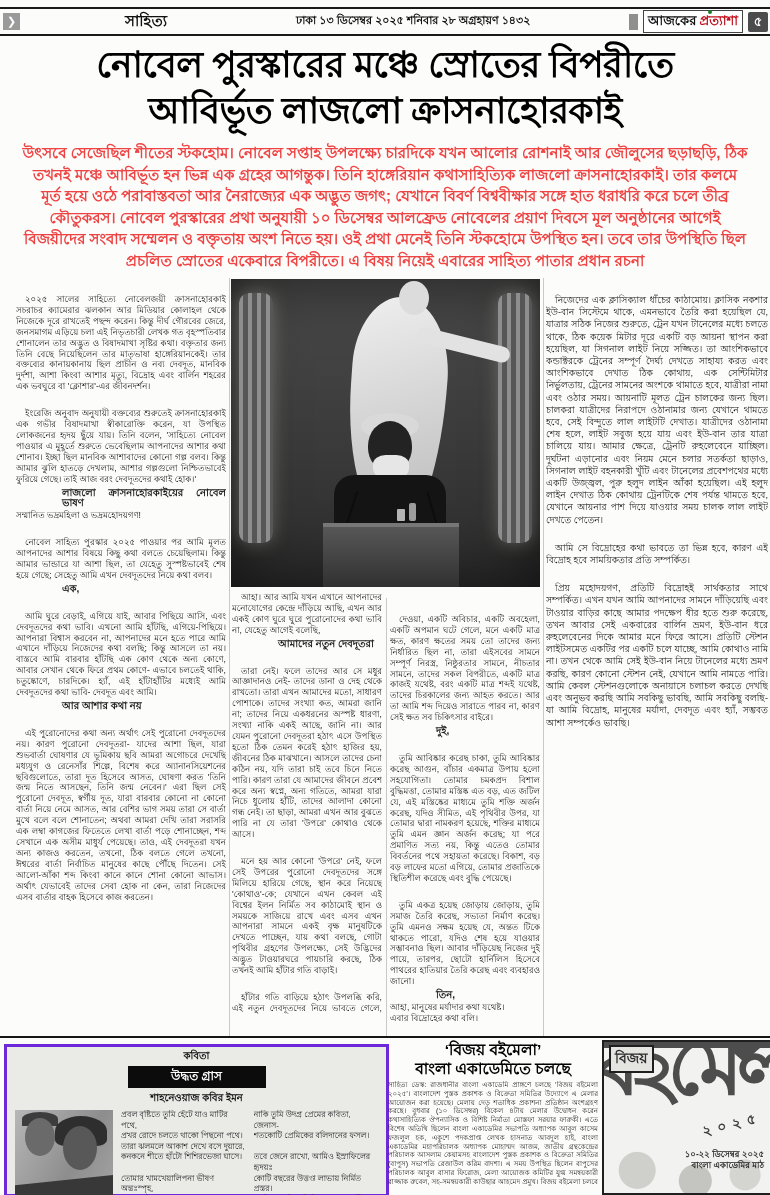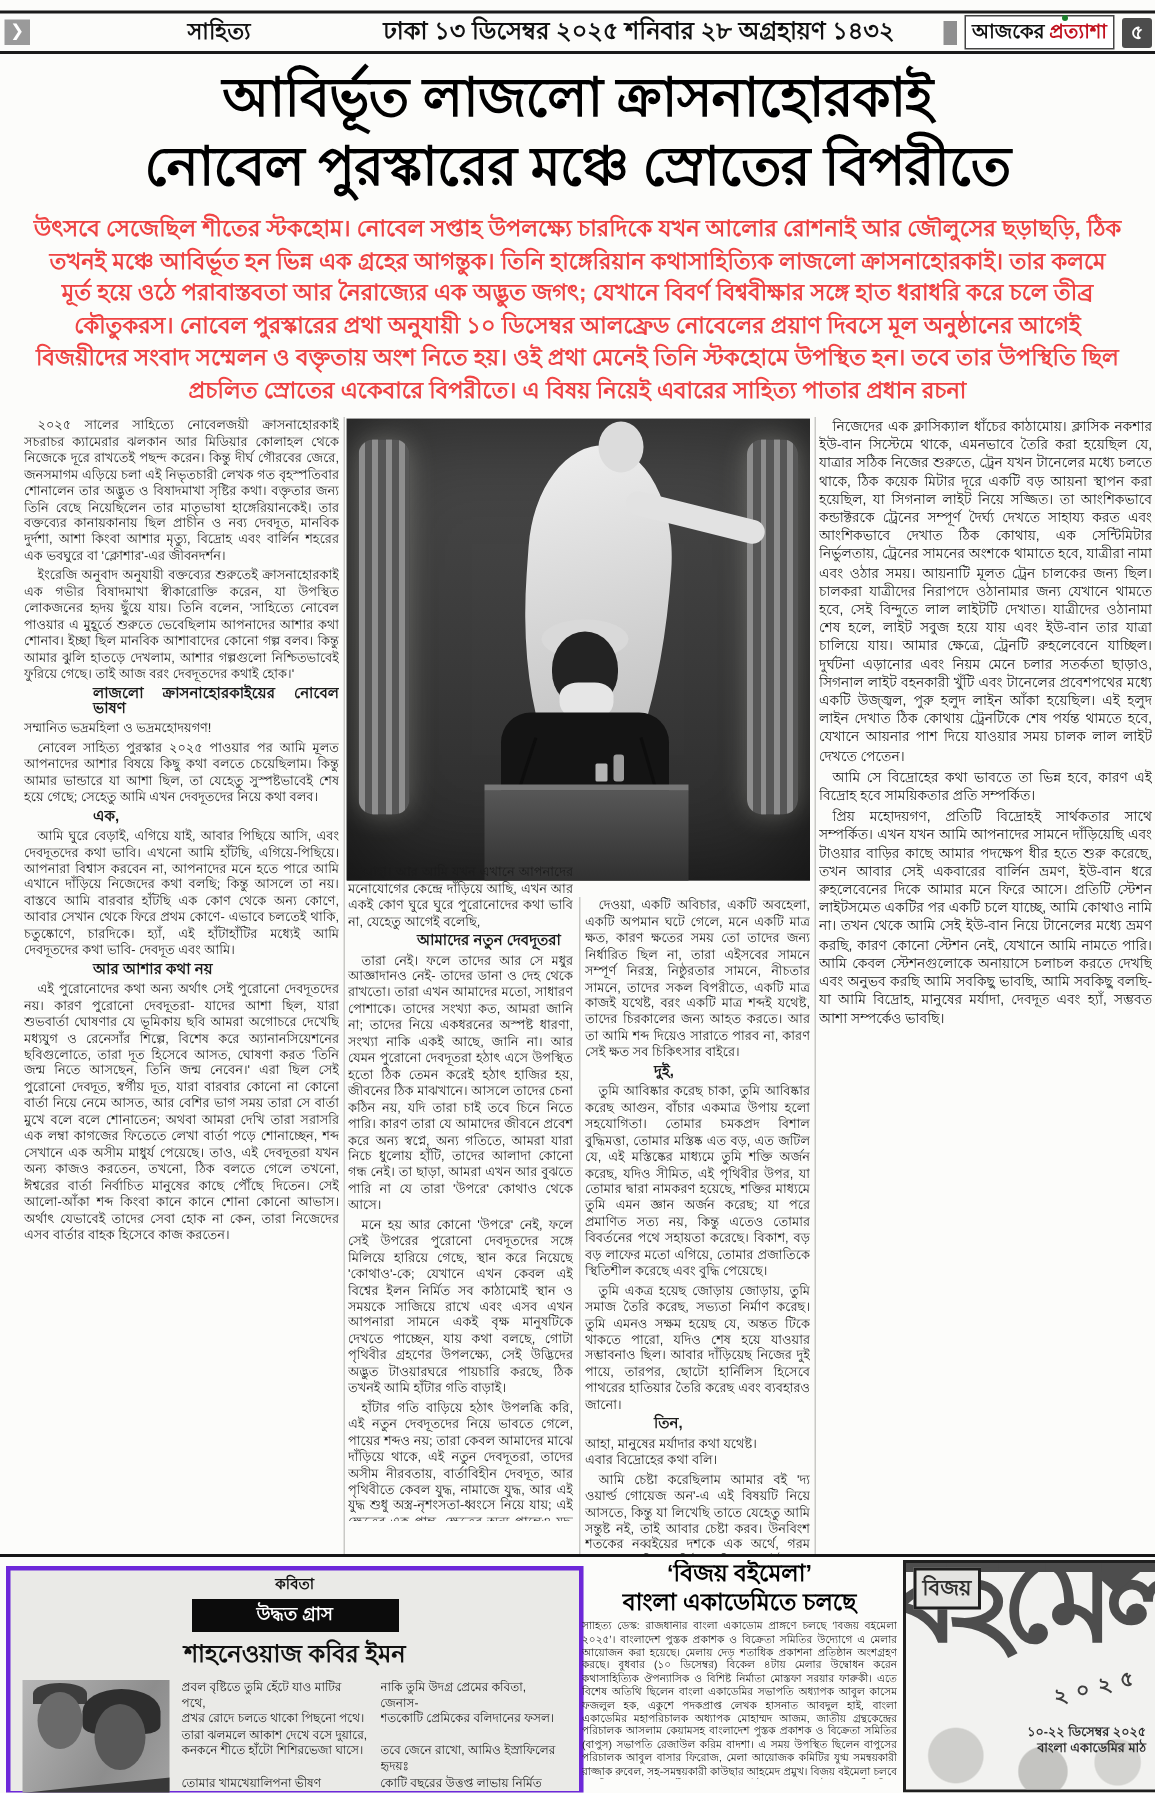"ঢাকা ১৩ ডিসেম্বর ২০২৫ শনিবার" .dateline { font-size: 16px -> 11px }
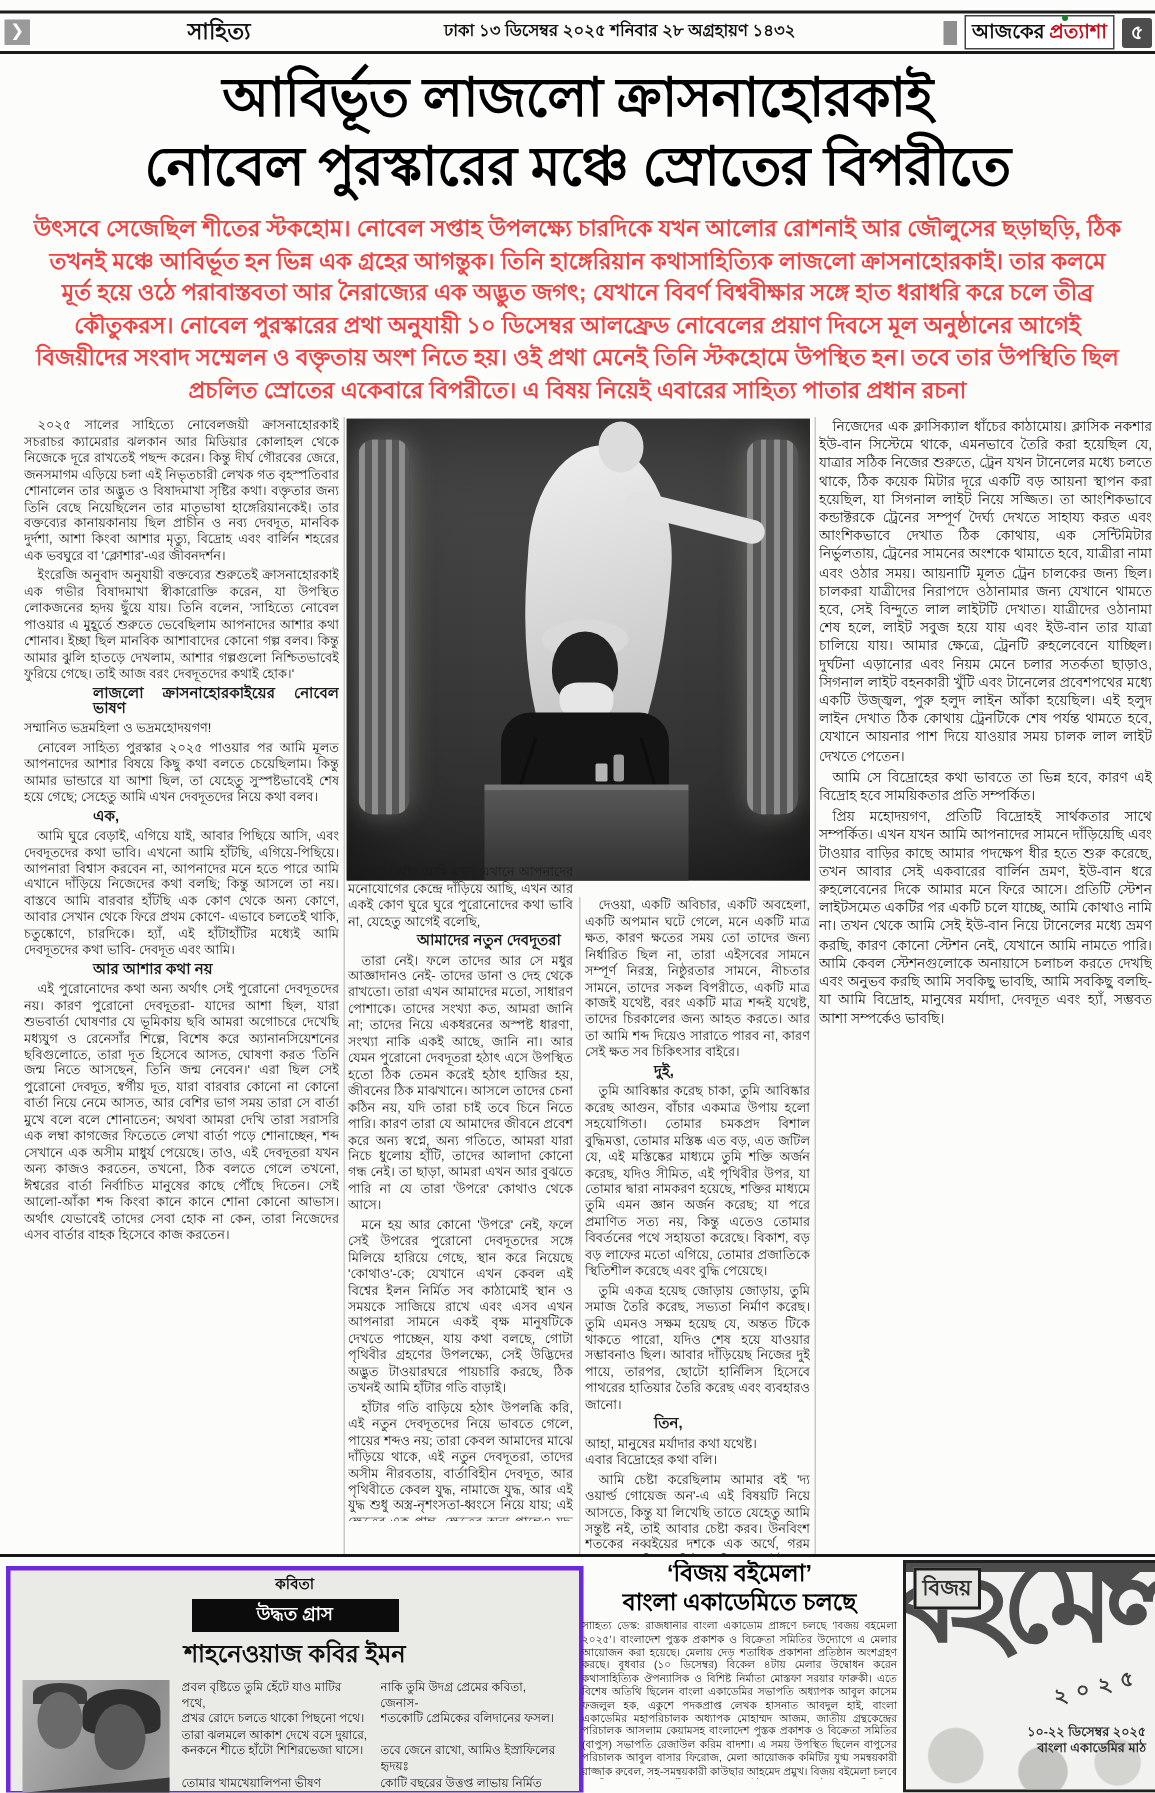"আবির্ভূত লাজলো ক্রাসনাহোরকাই" div { order: before "নোবেল পুরস্কারের মঞ্চে স্রোতের বিপরীতে" -> after "নোবেল পুরস্কারের মঞ্চে স্রোতের বিপরীতে" }
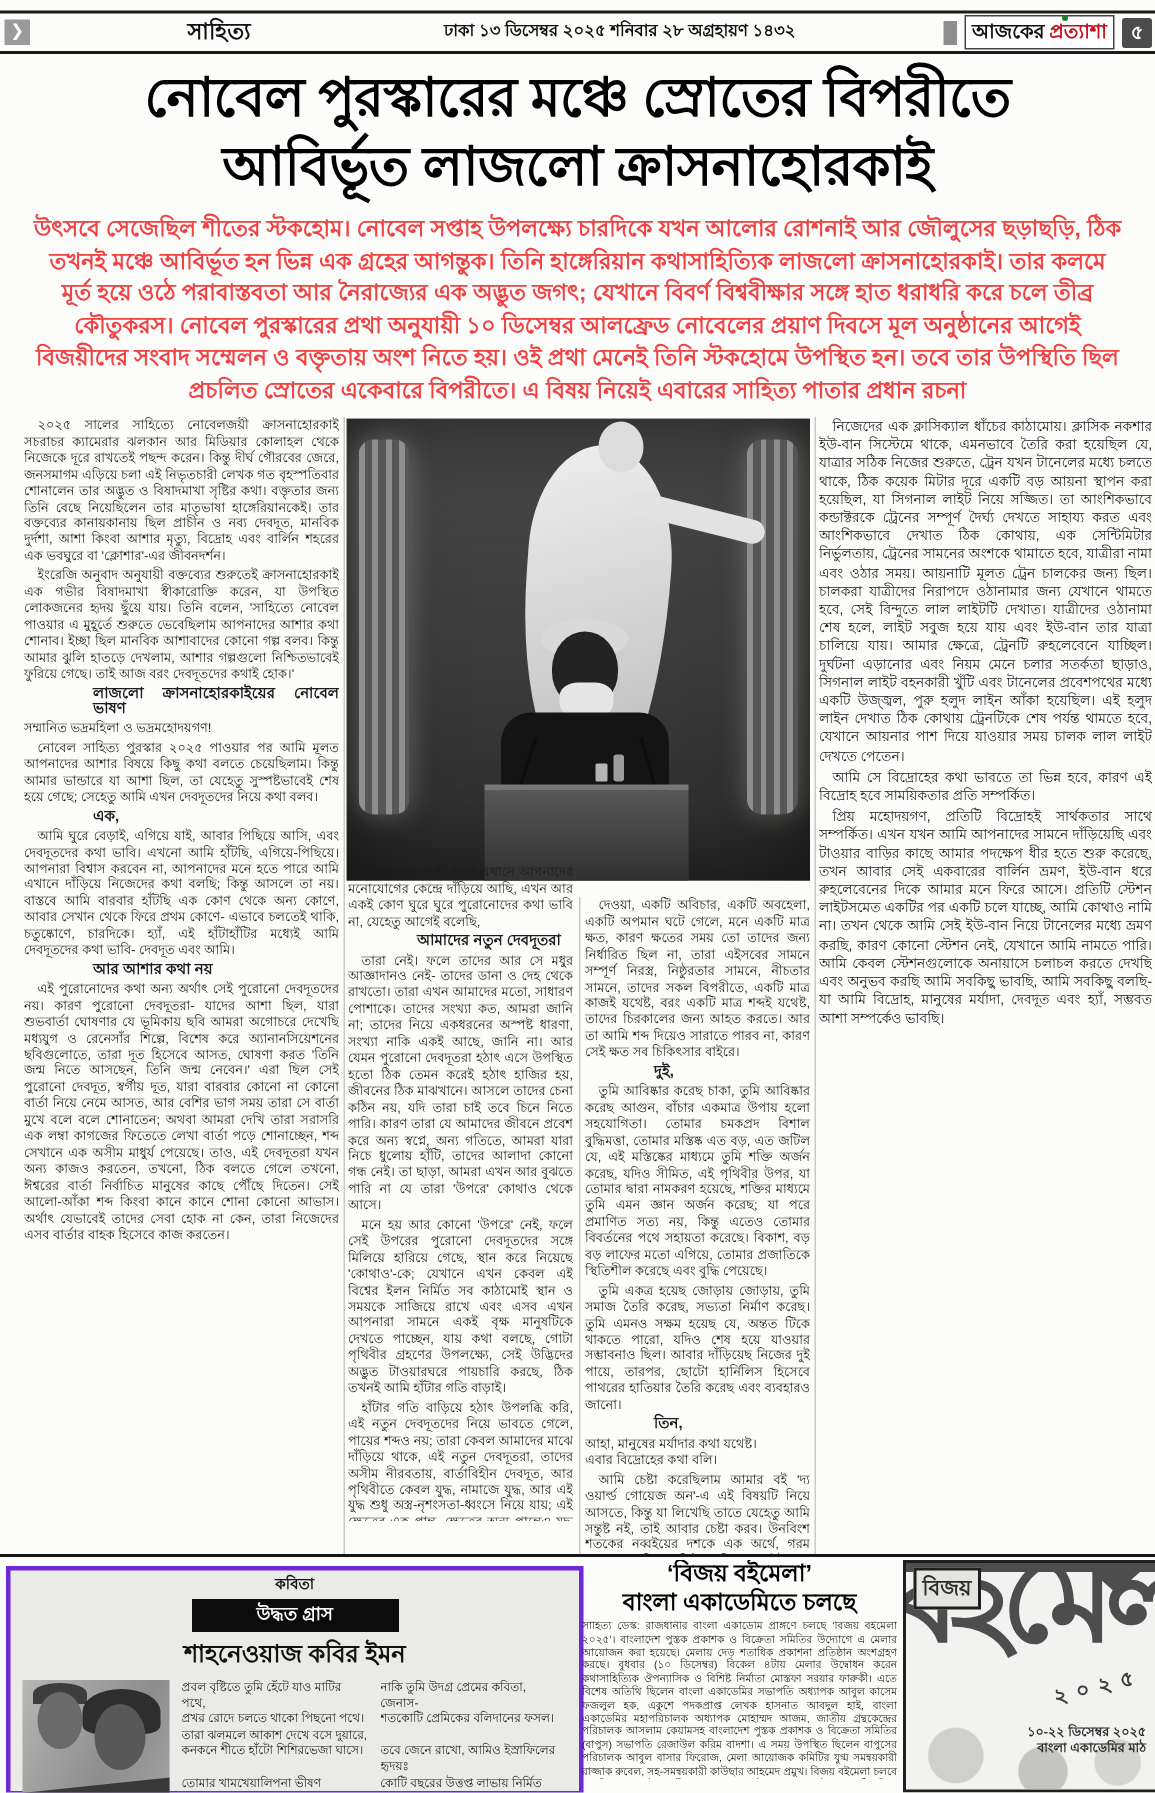"২০২৫ সালের সাহিত্যে নোবেলজয়ী" .blk.para { margin: 0 0 2px 0 -> 16px 0 2px 0 }
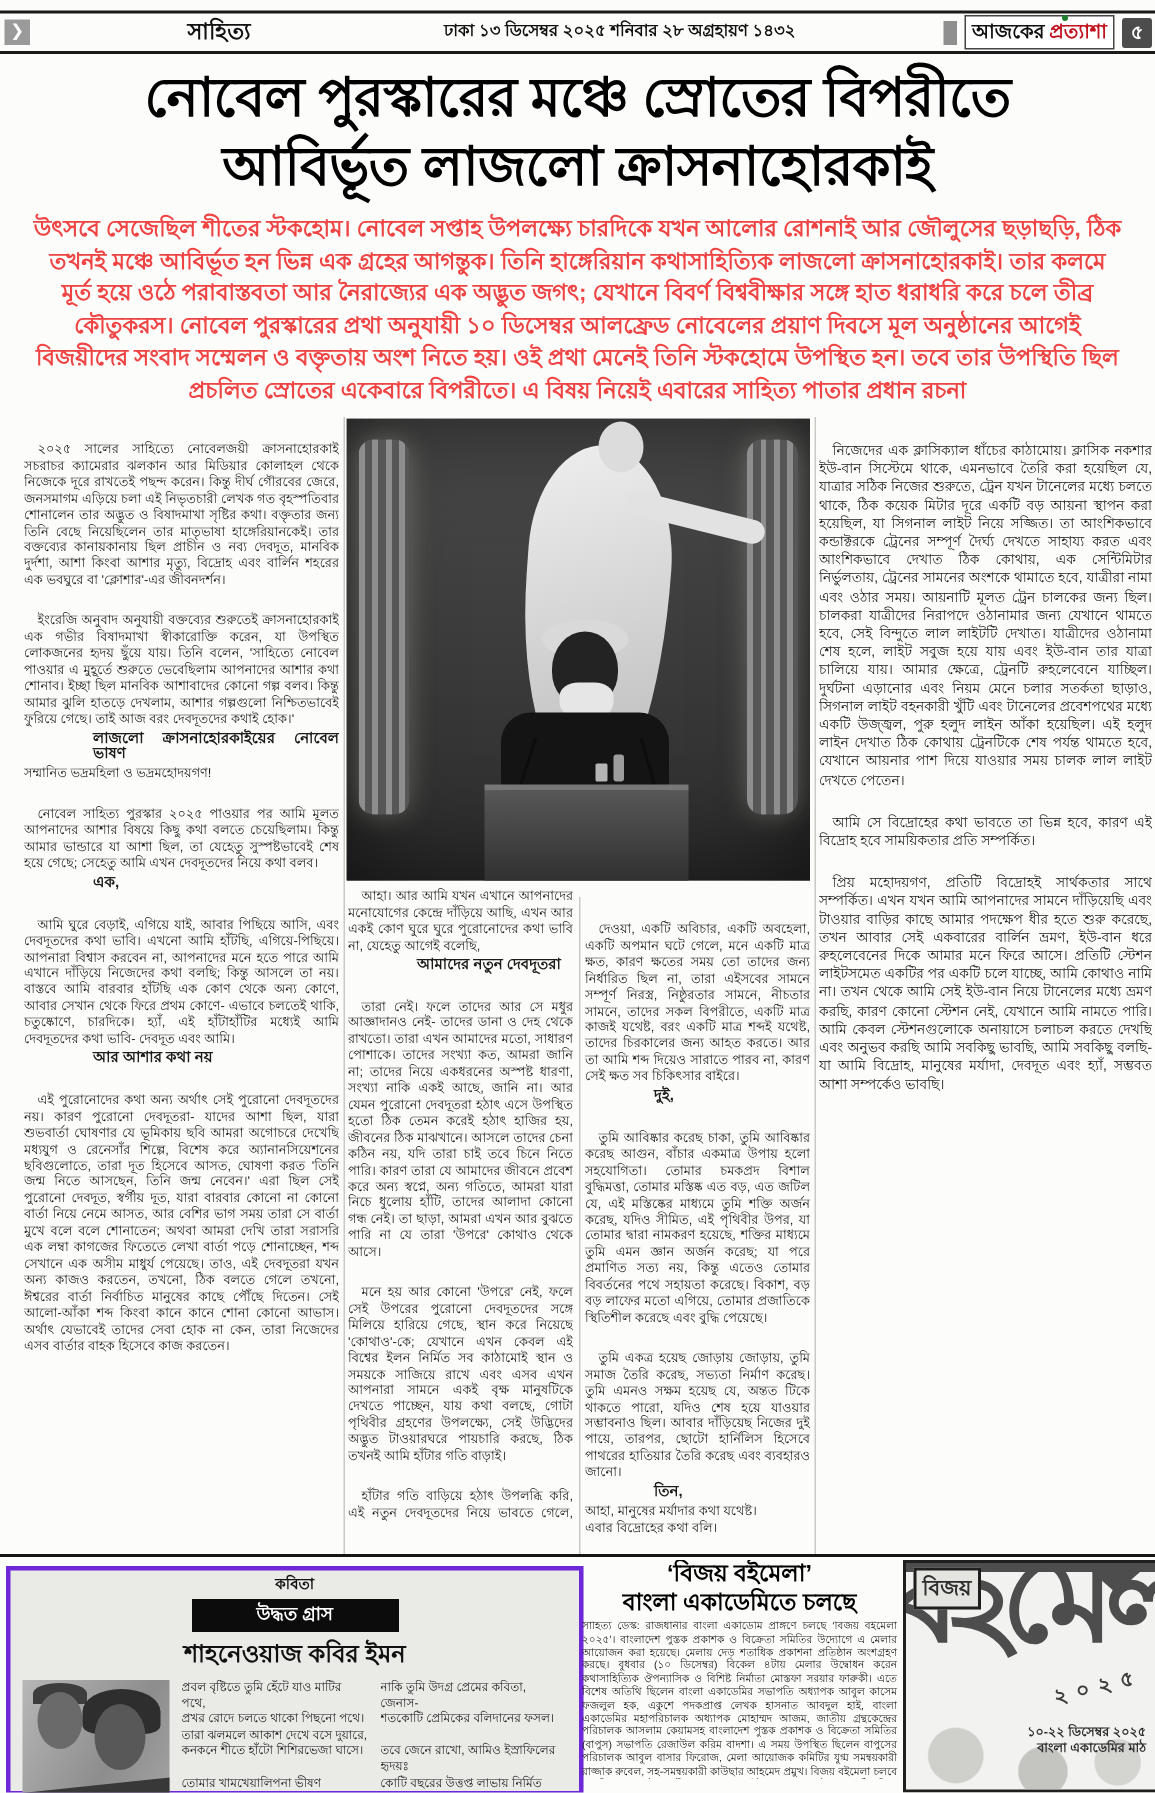"শাহনেওয়াজ কবির ইমন" .poem-author { font-size: 16px -> 10px }
